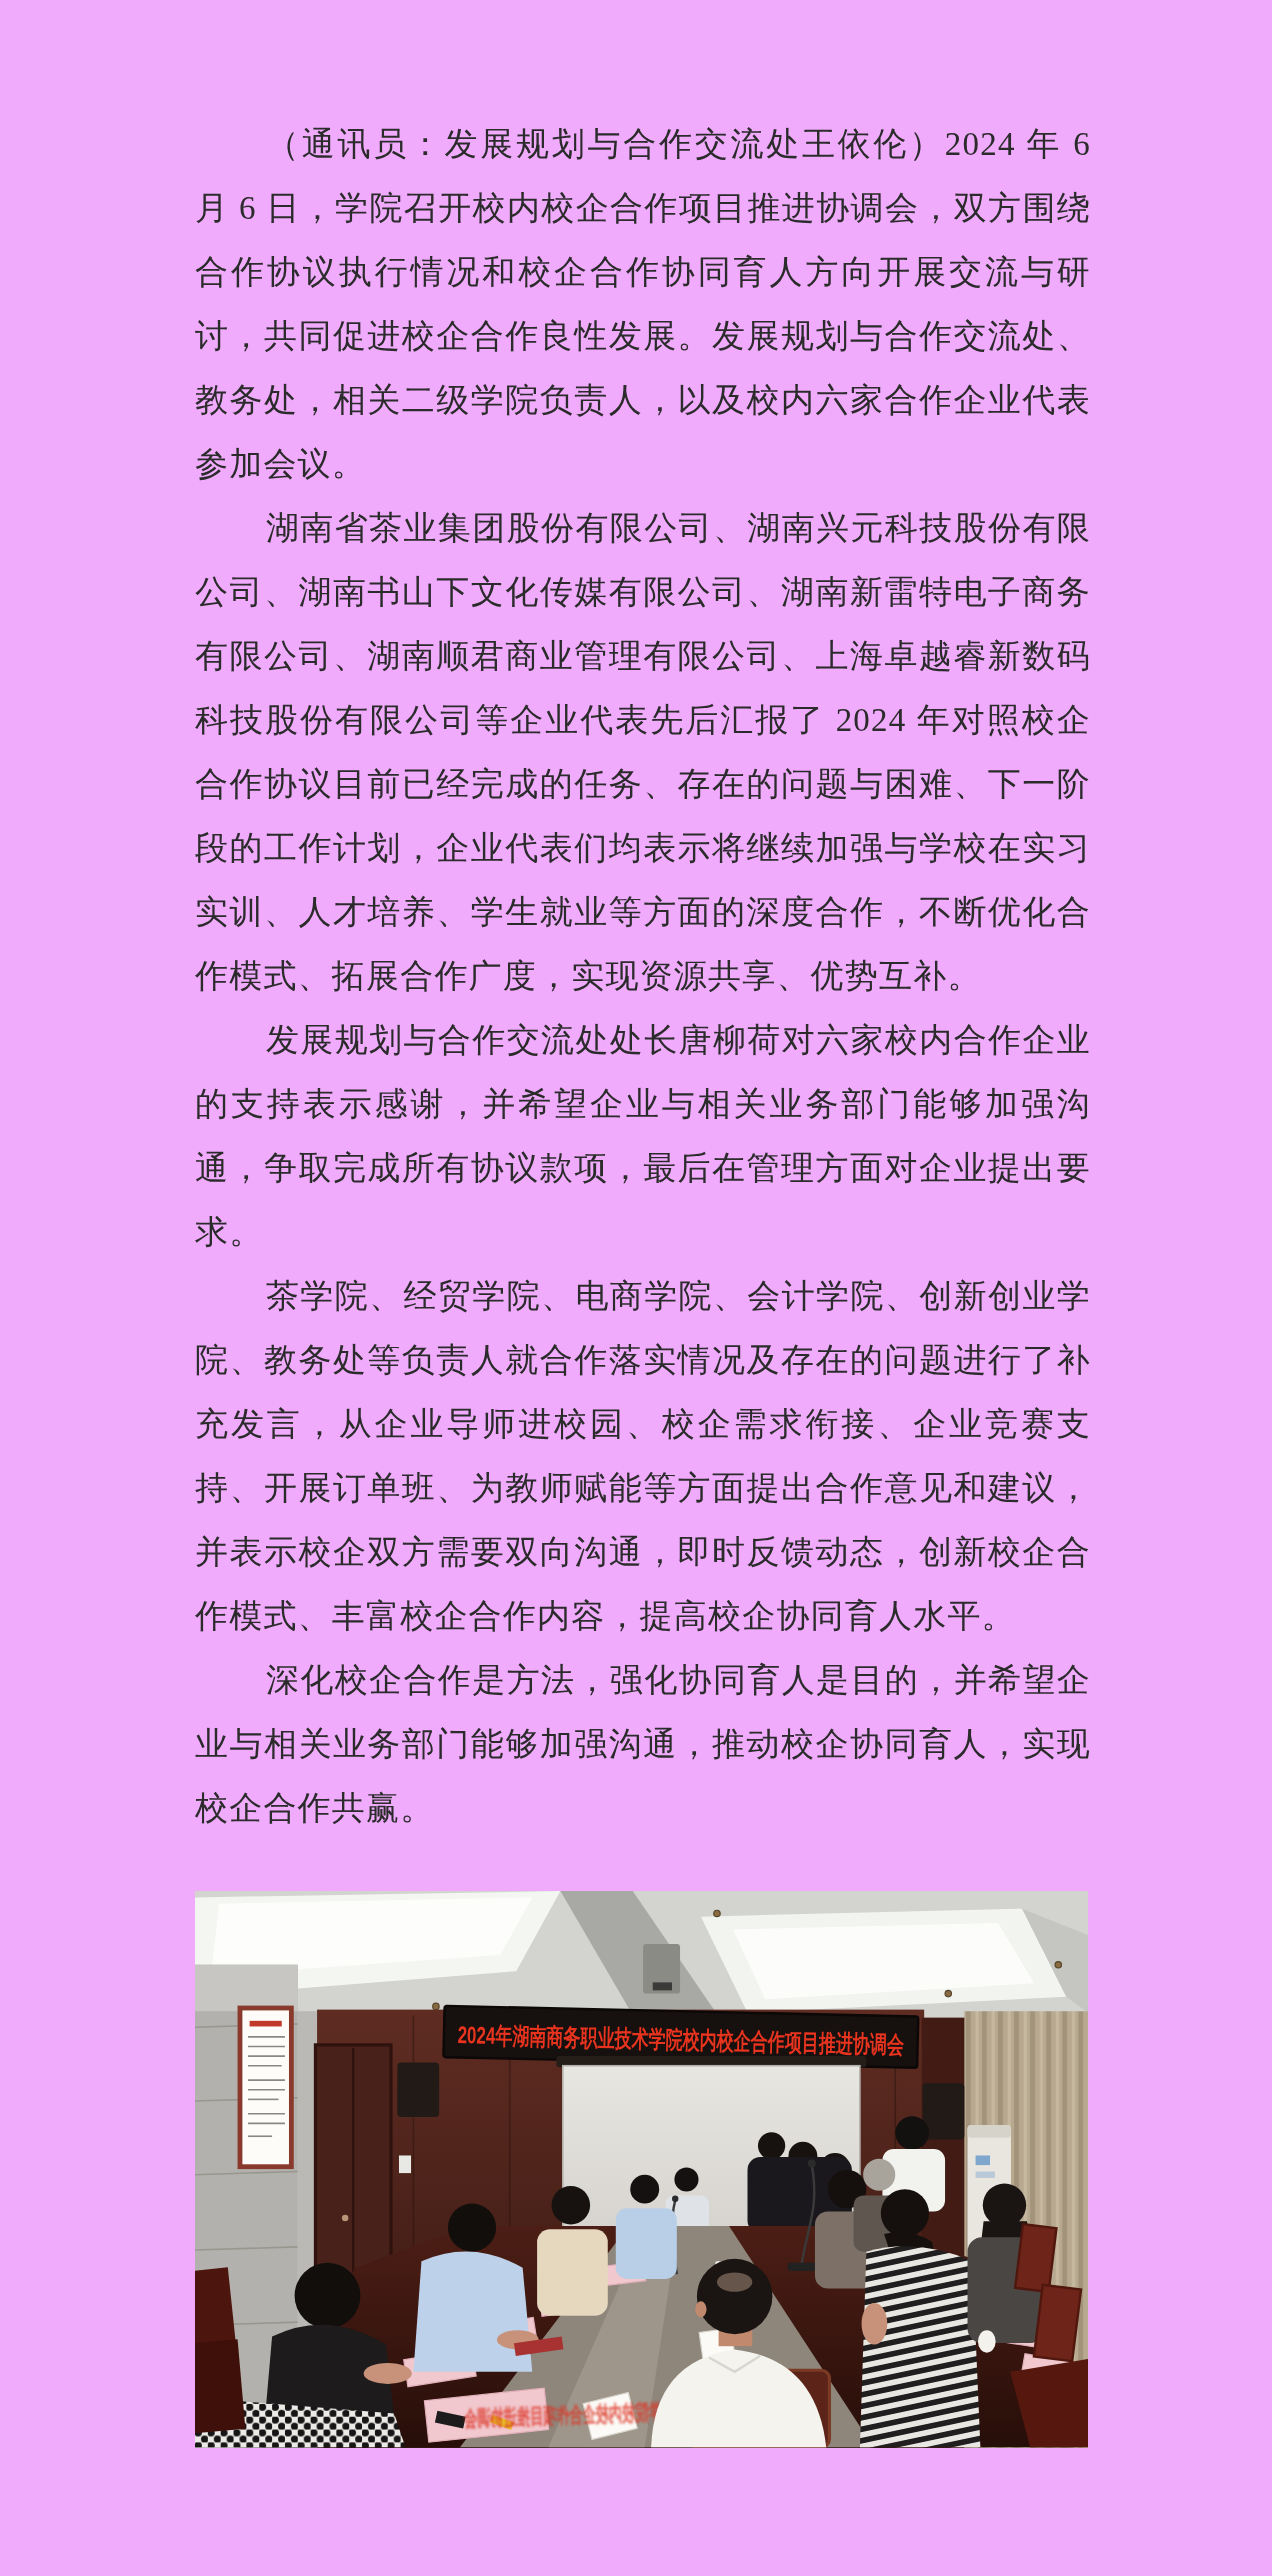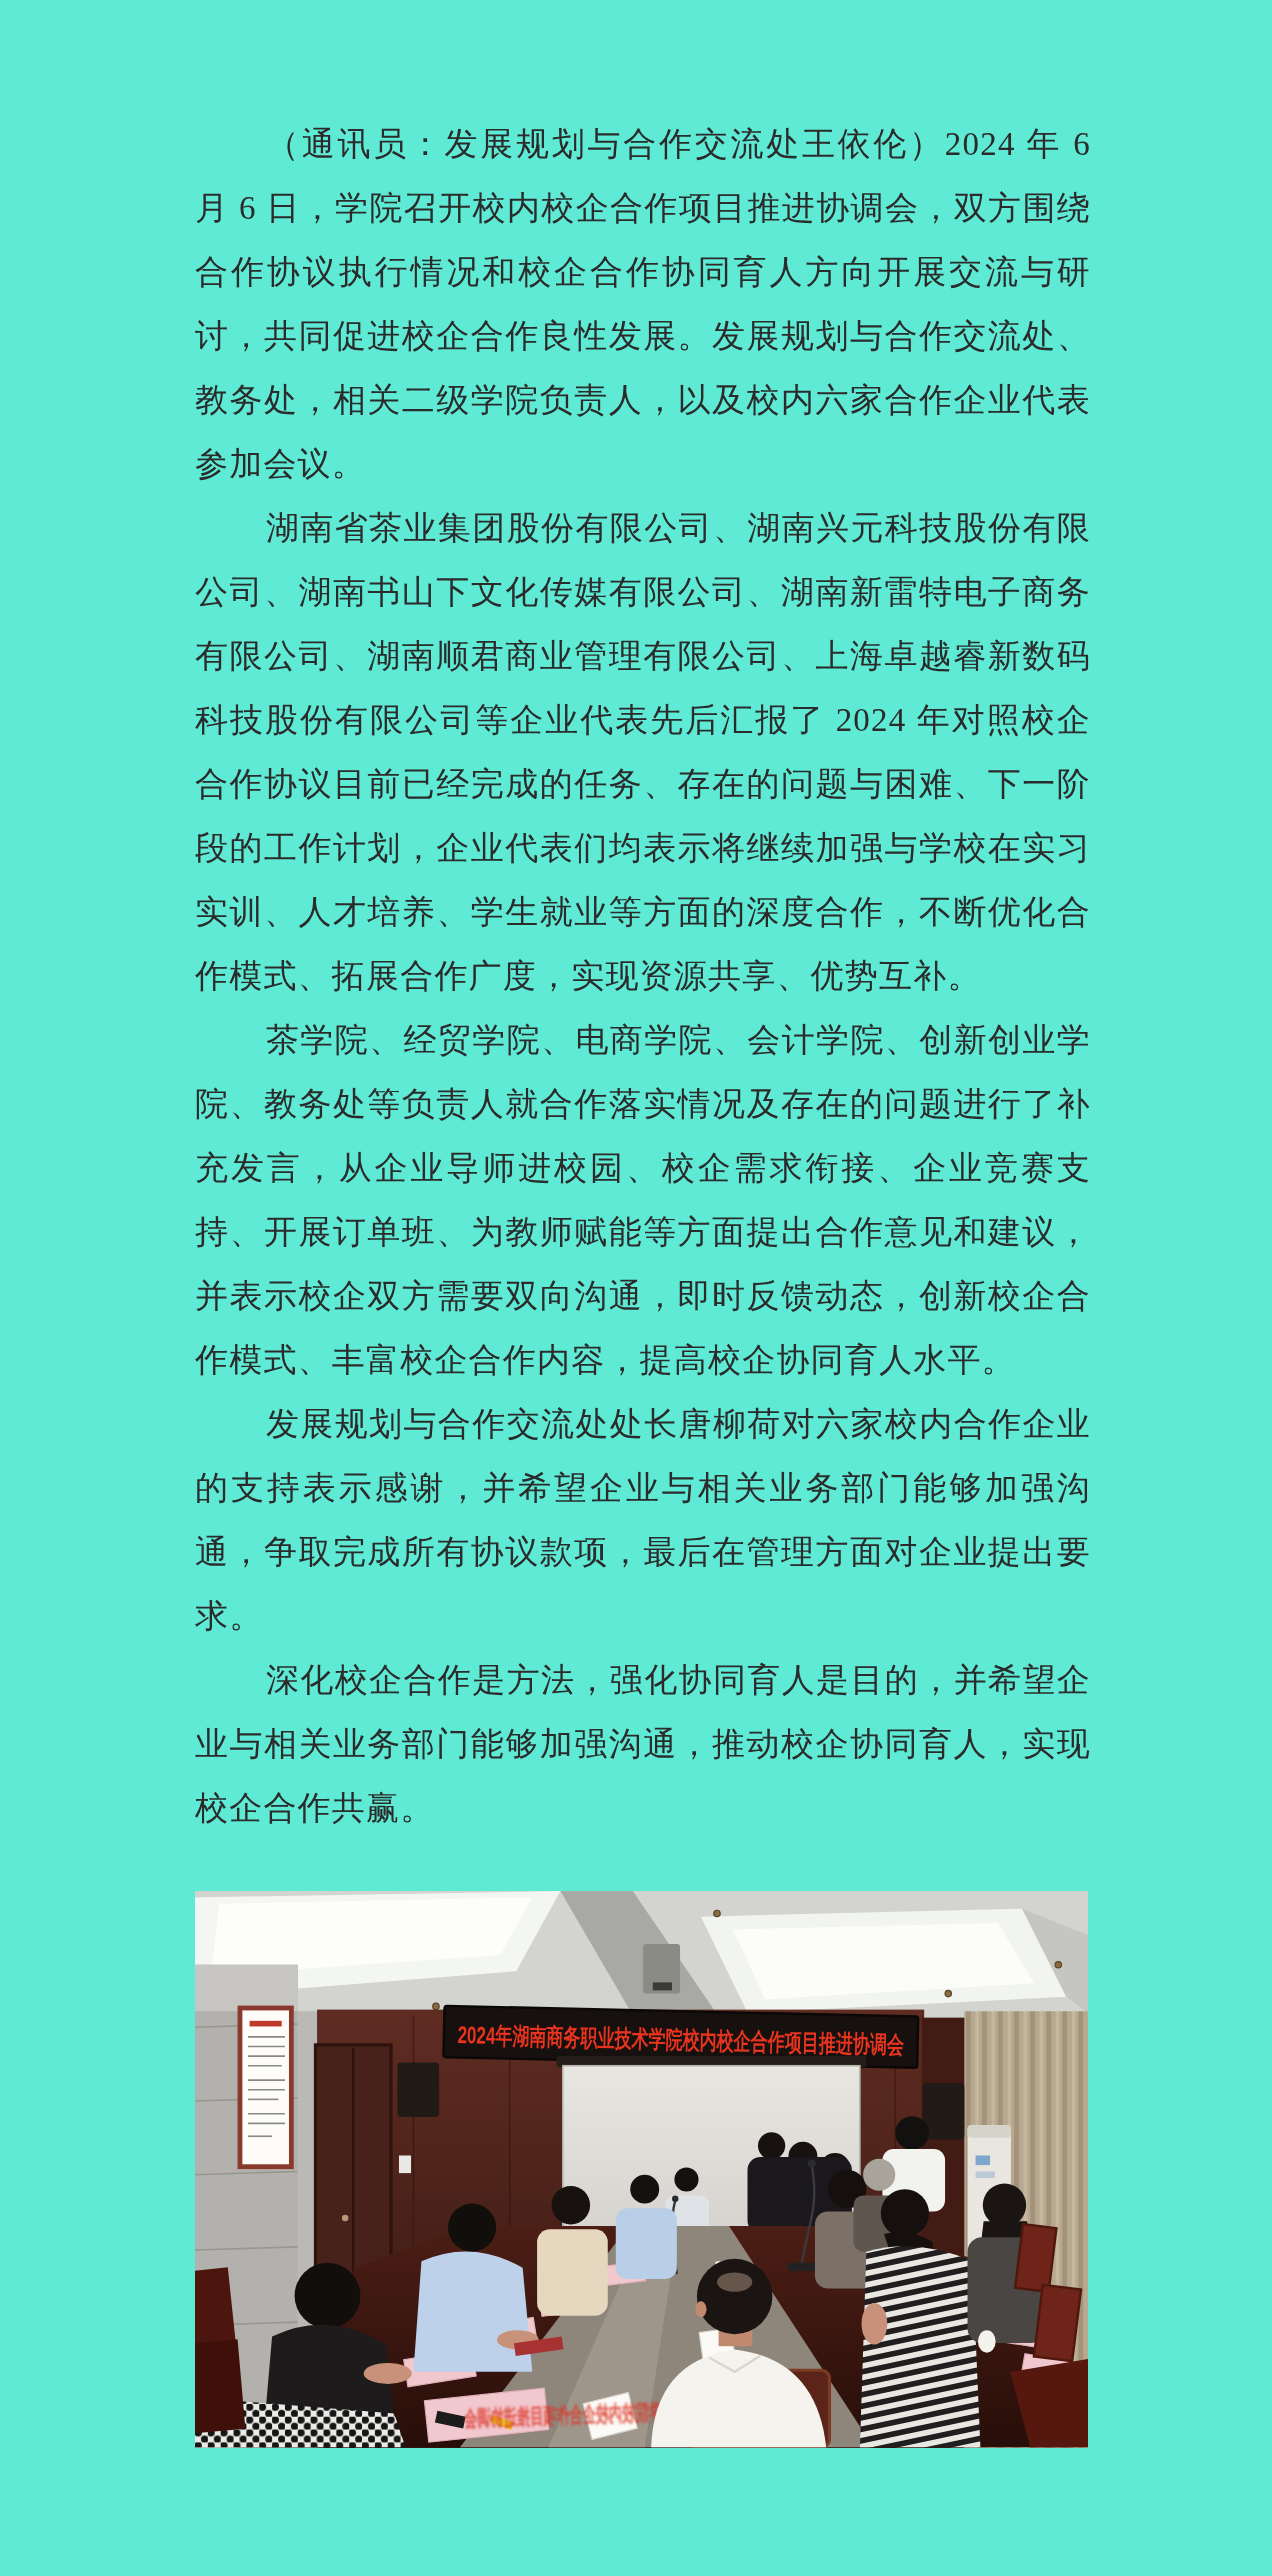"（通讯员：发展规划与合作交流处王依伦）2024 年 6 月 6" .page { background: #5eead4 -> #f0abfc }
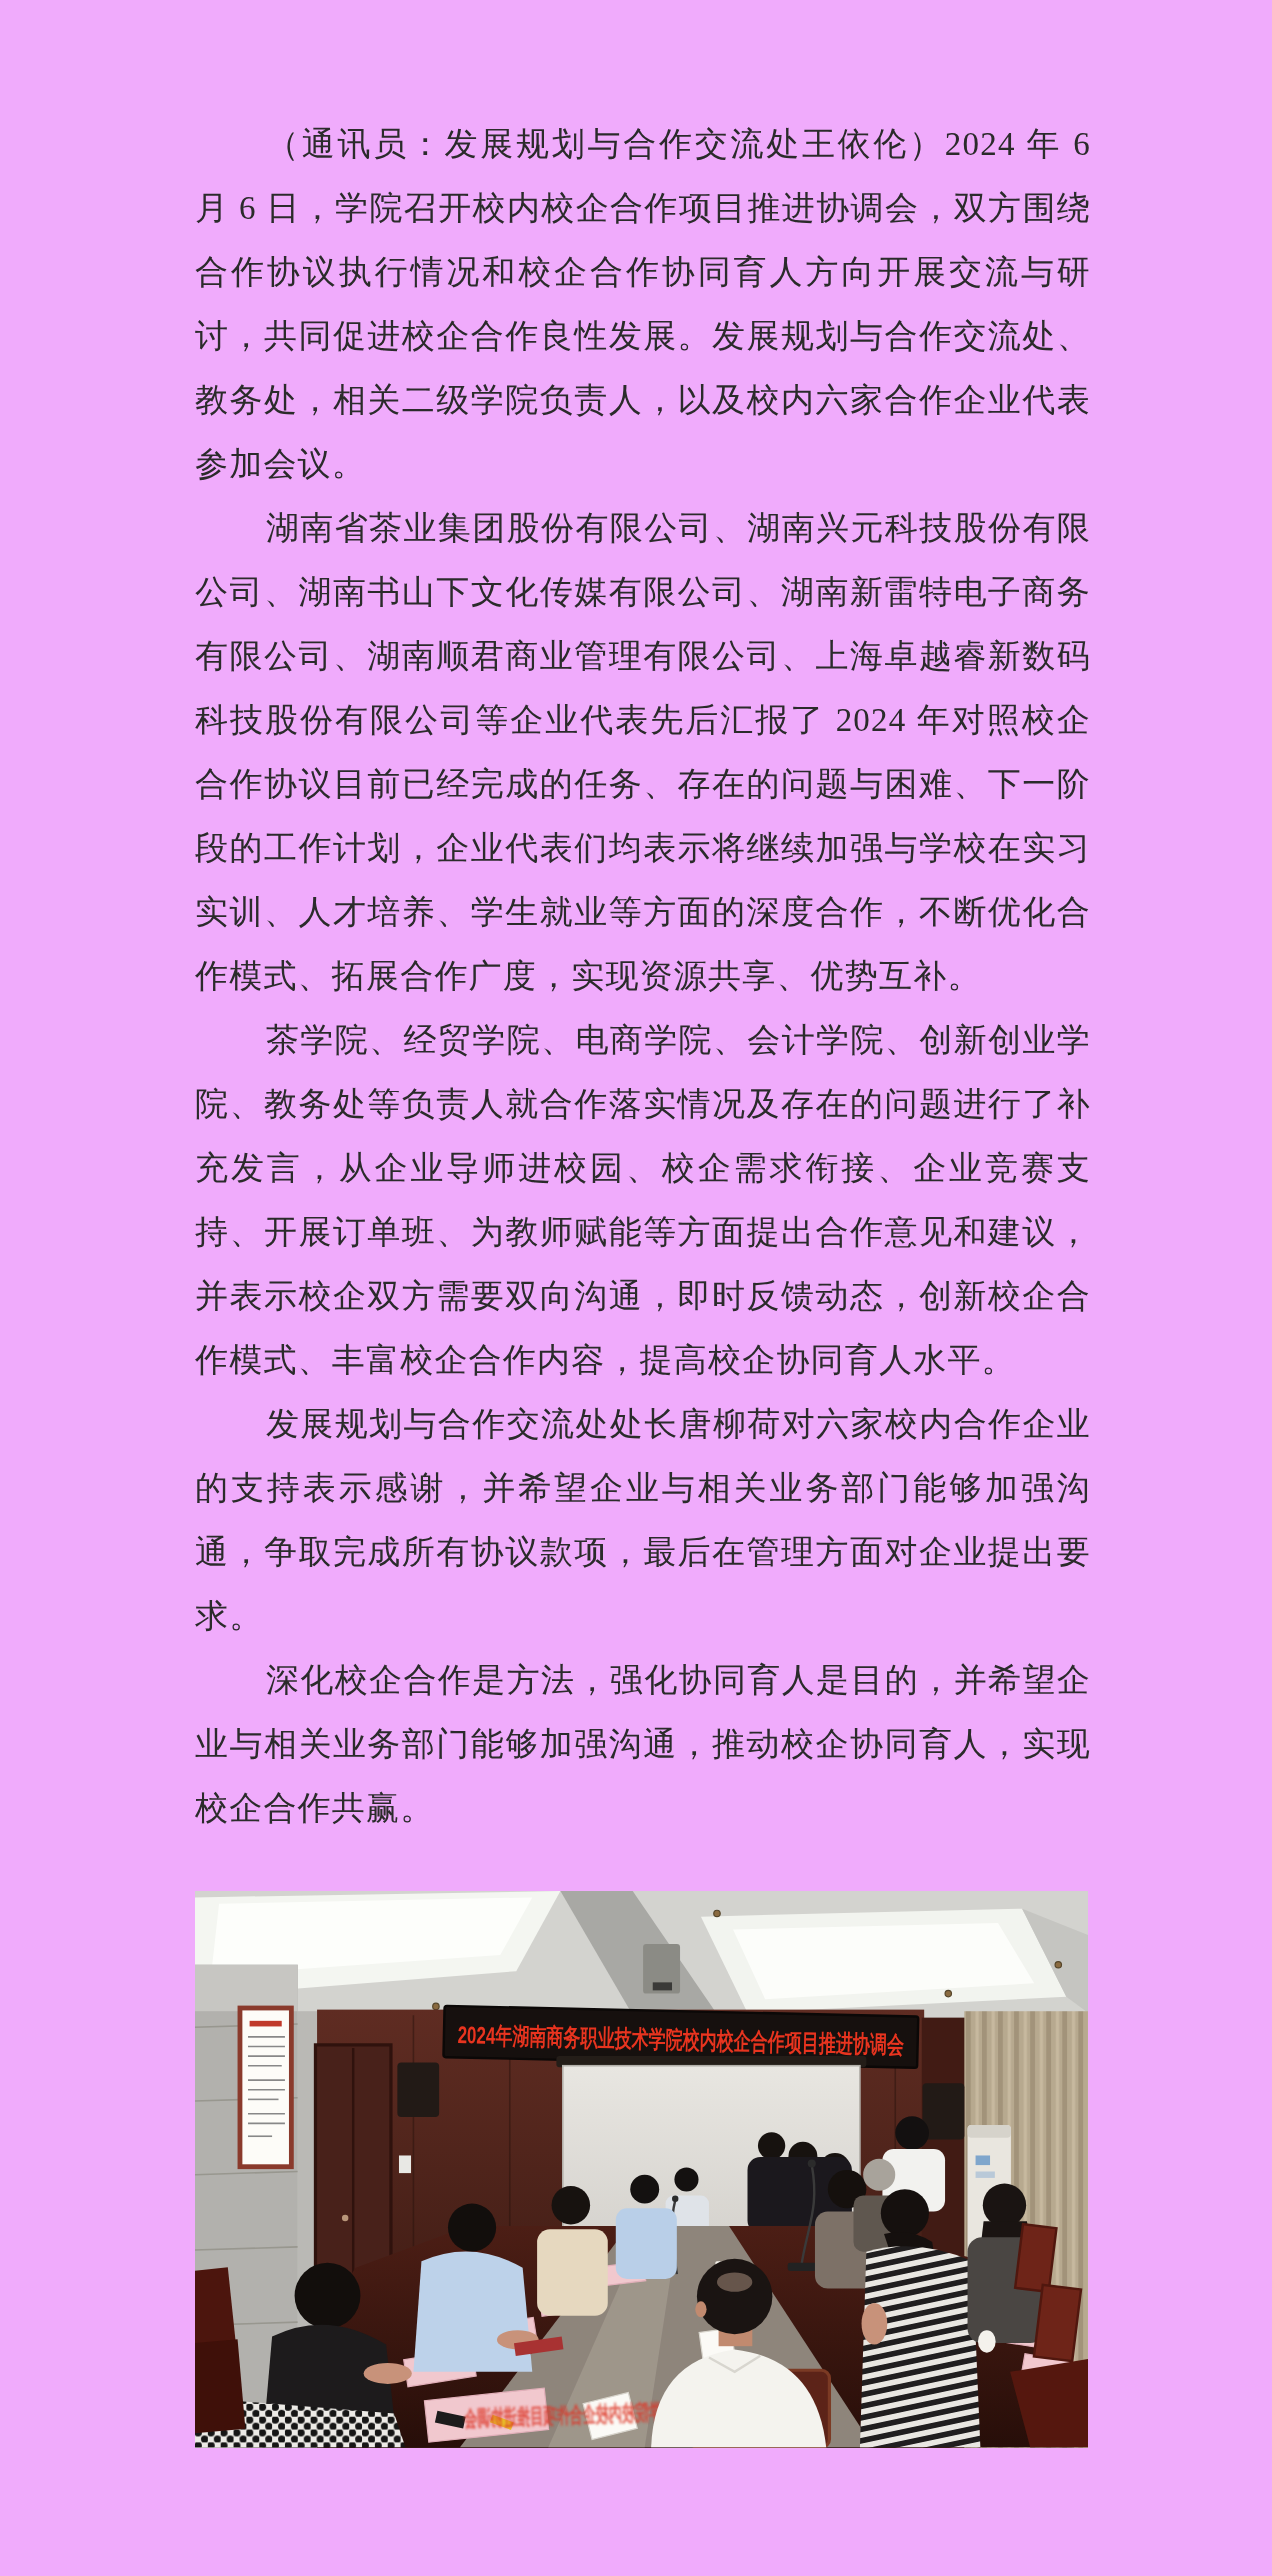"茶学院、经贸学院、电商学院、会计学院、创新创业学院、教务处等负责人就合作落实情况" p { order: before "发展规划与合作交流处处长唐柳荷对六家校内合作企业的支持表示感谢，并希望企业与相关" -> after "发展规划与合作交流处处长唐柳荷对六家校内合作企业的支持表示感谢，并希望企业与相关" }
